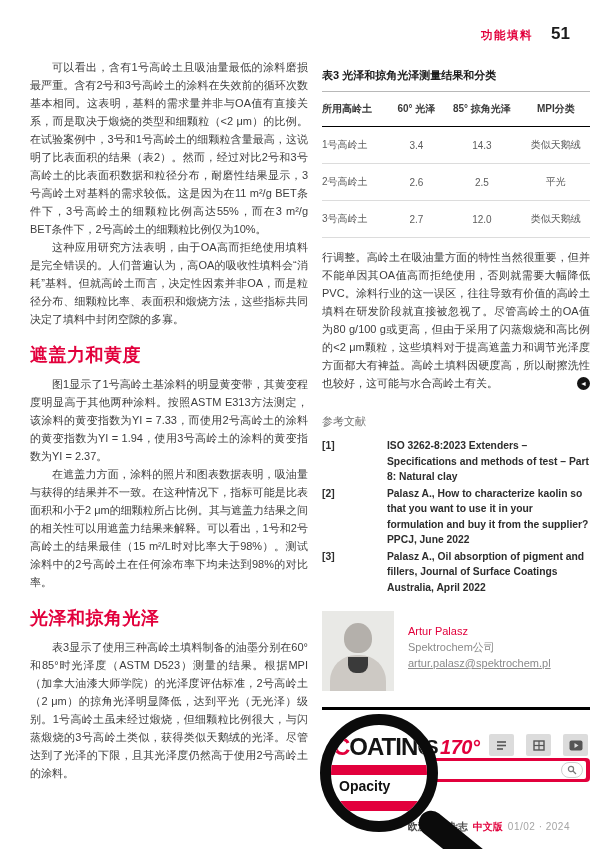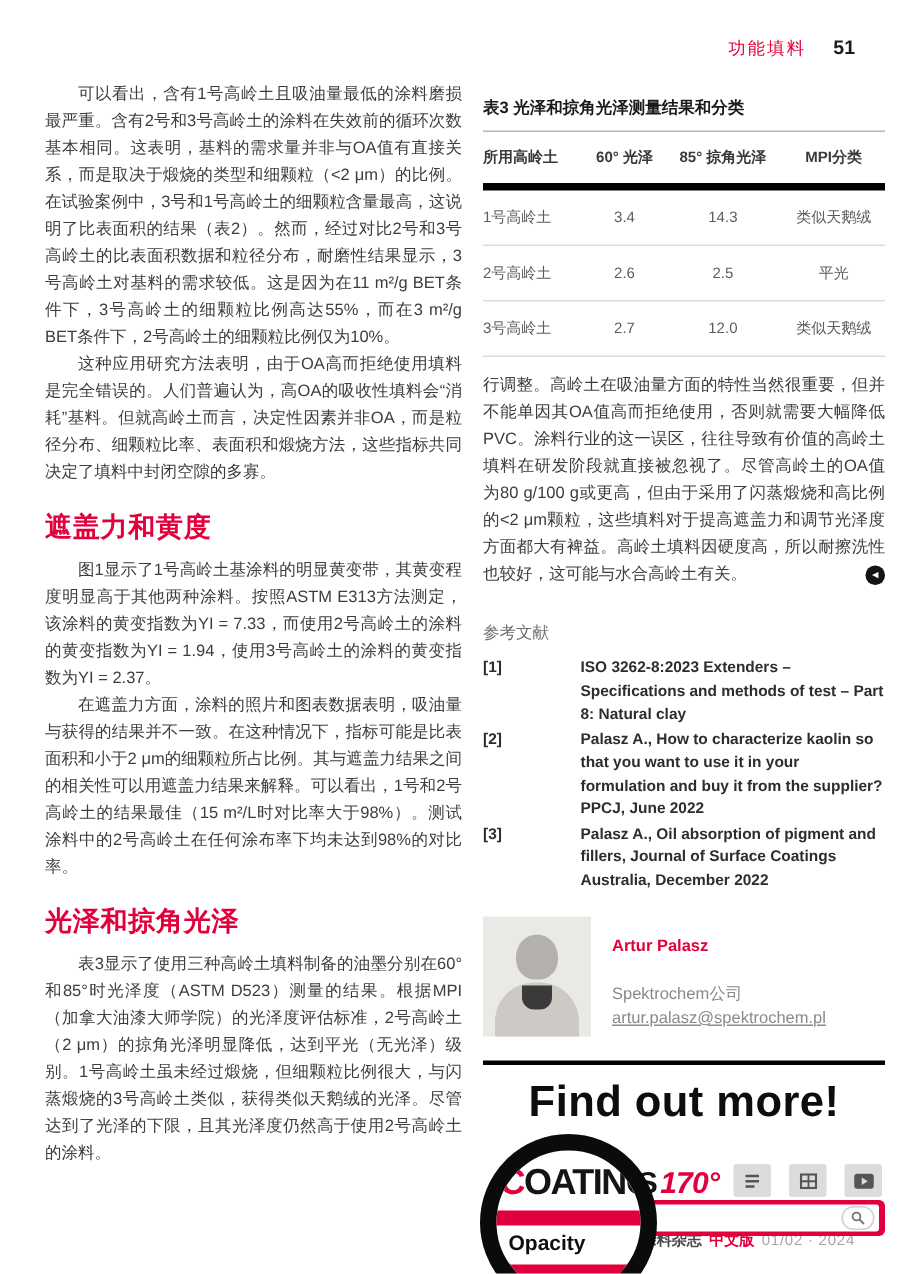"功能填料" .section-label { font-weight: normal -> bold }
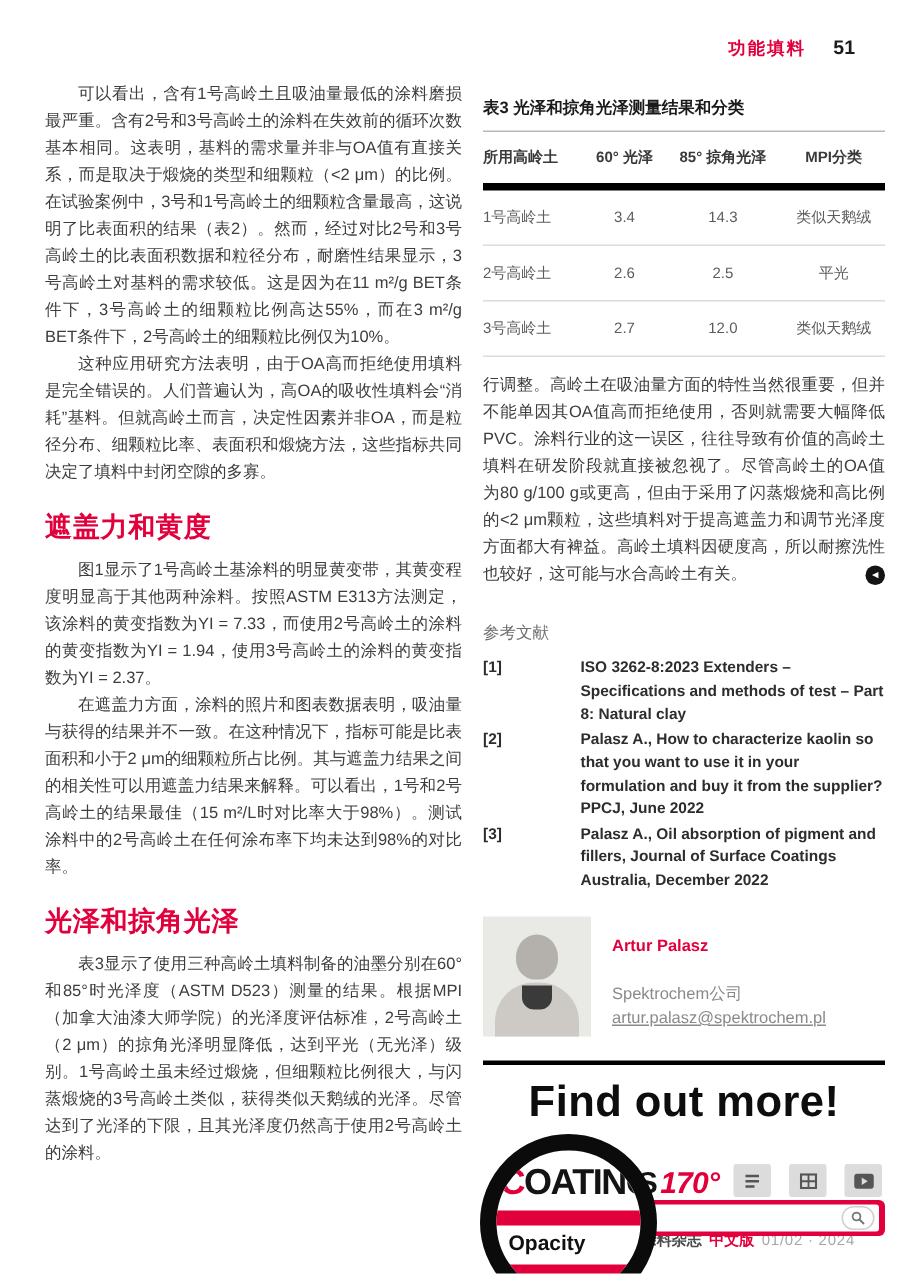"51" .page-num { font-size: 13px -> 17px }
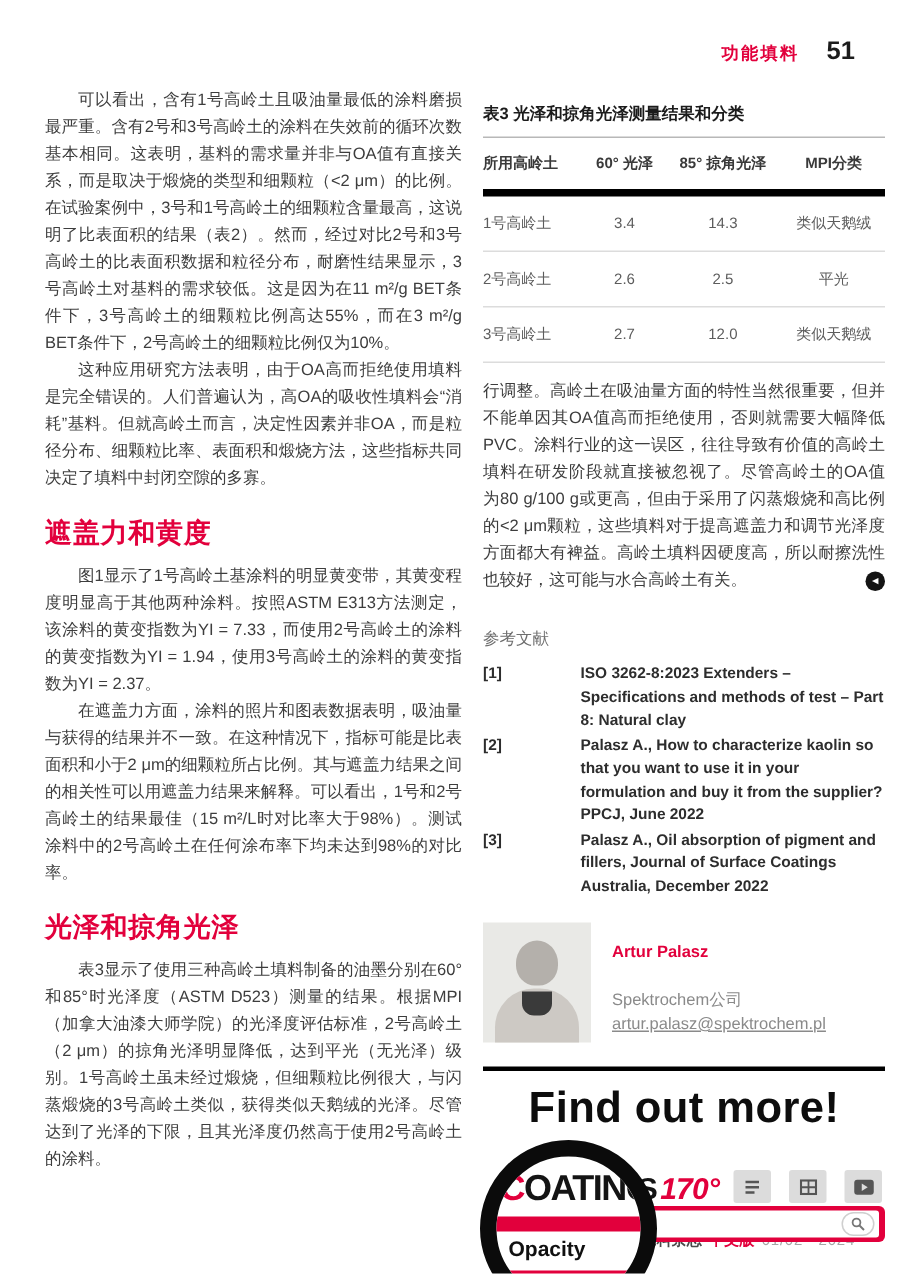"所用高岭土" table.data th { border-bottom: 5px solid #000000 -> 1px solid #000000 }
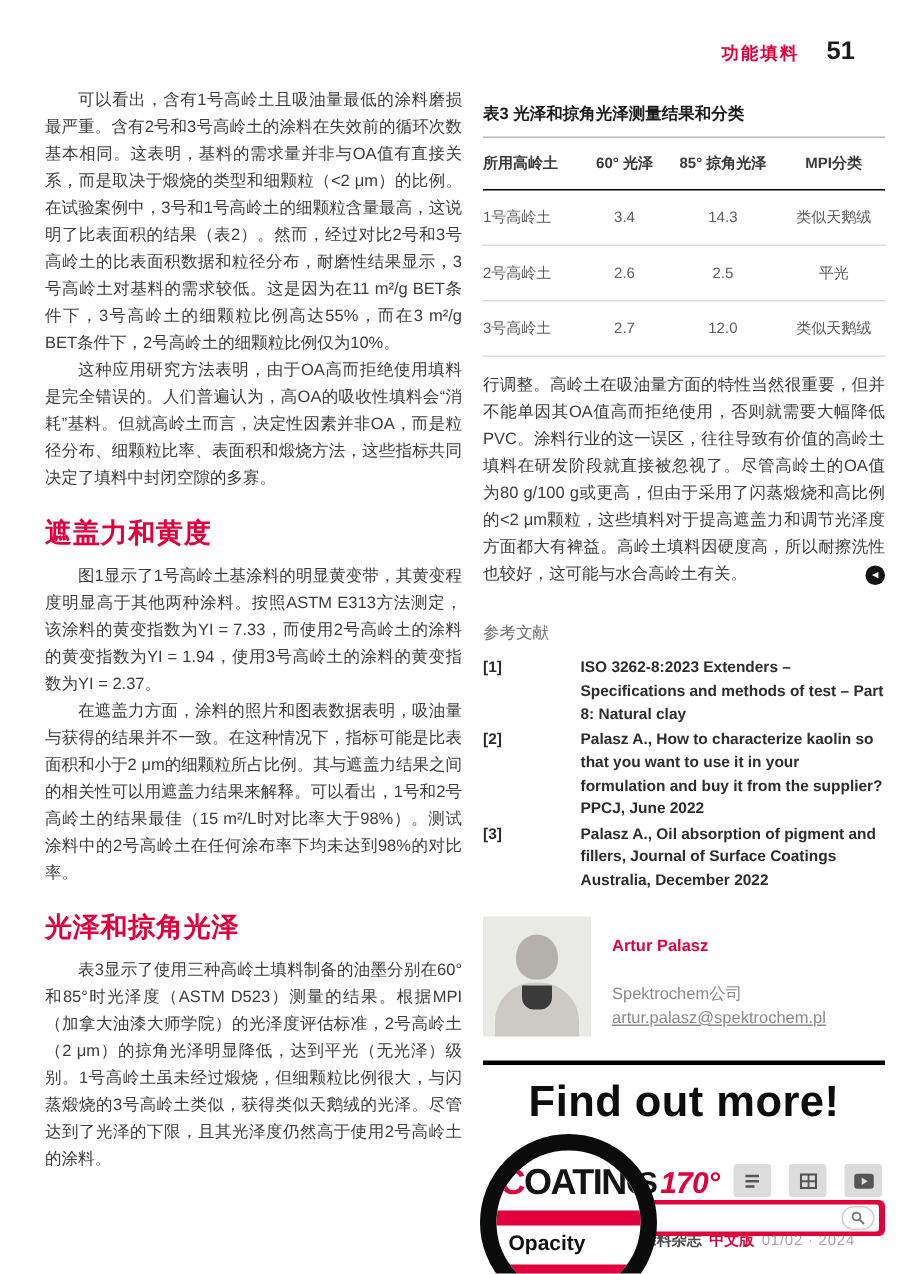"Palasz A., Oil absorption of" span.txt { text: December -> April }
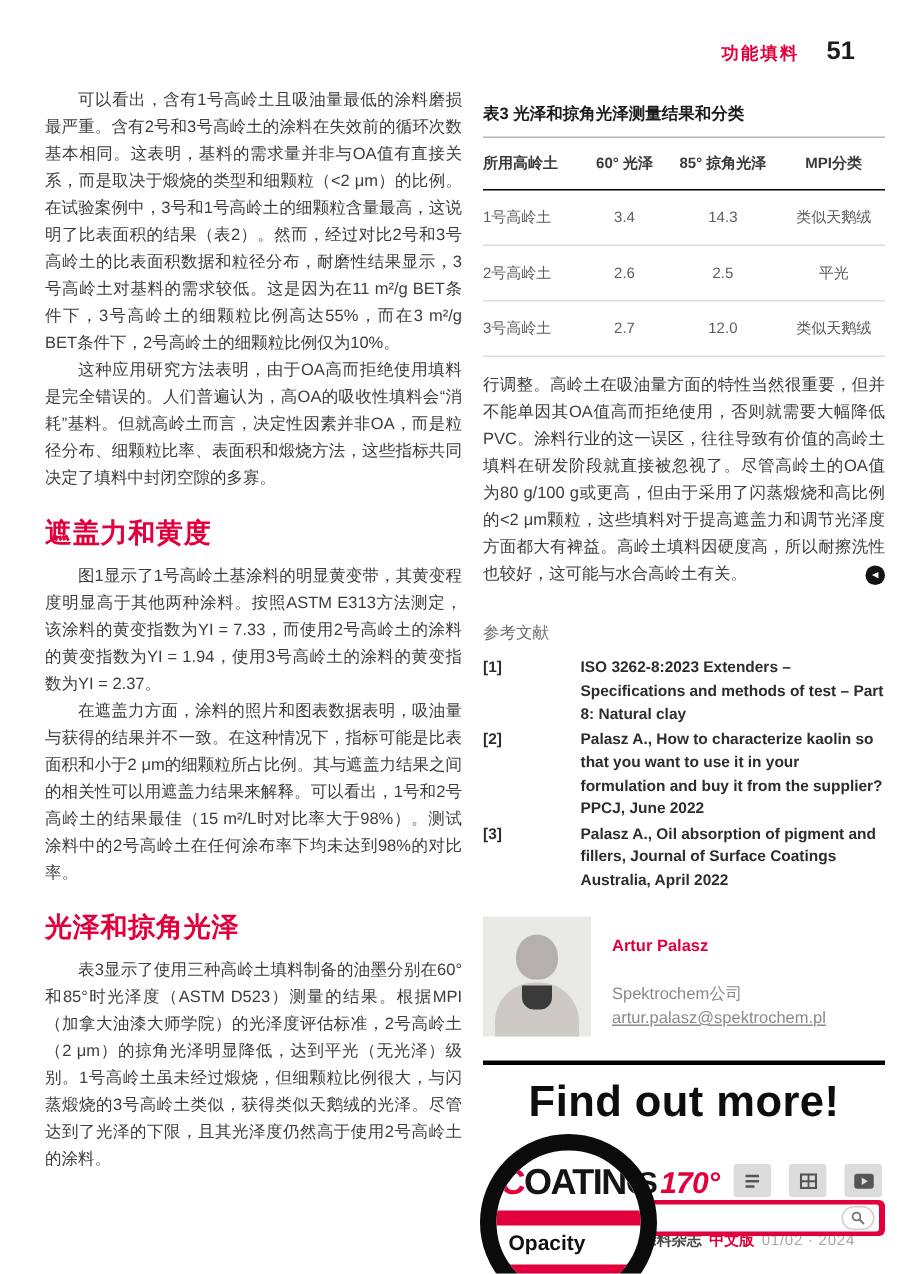"Artur Palasz" .author-name { font-weight: bold -> normal }
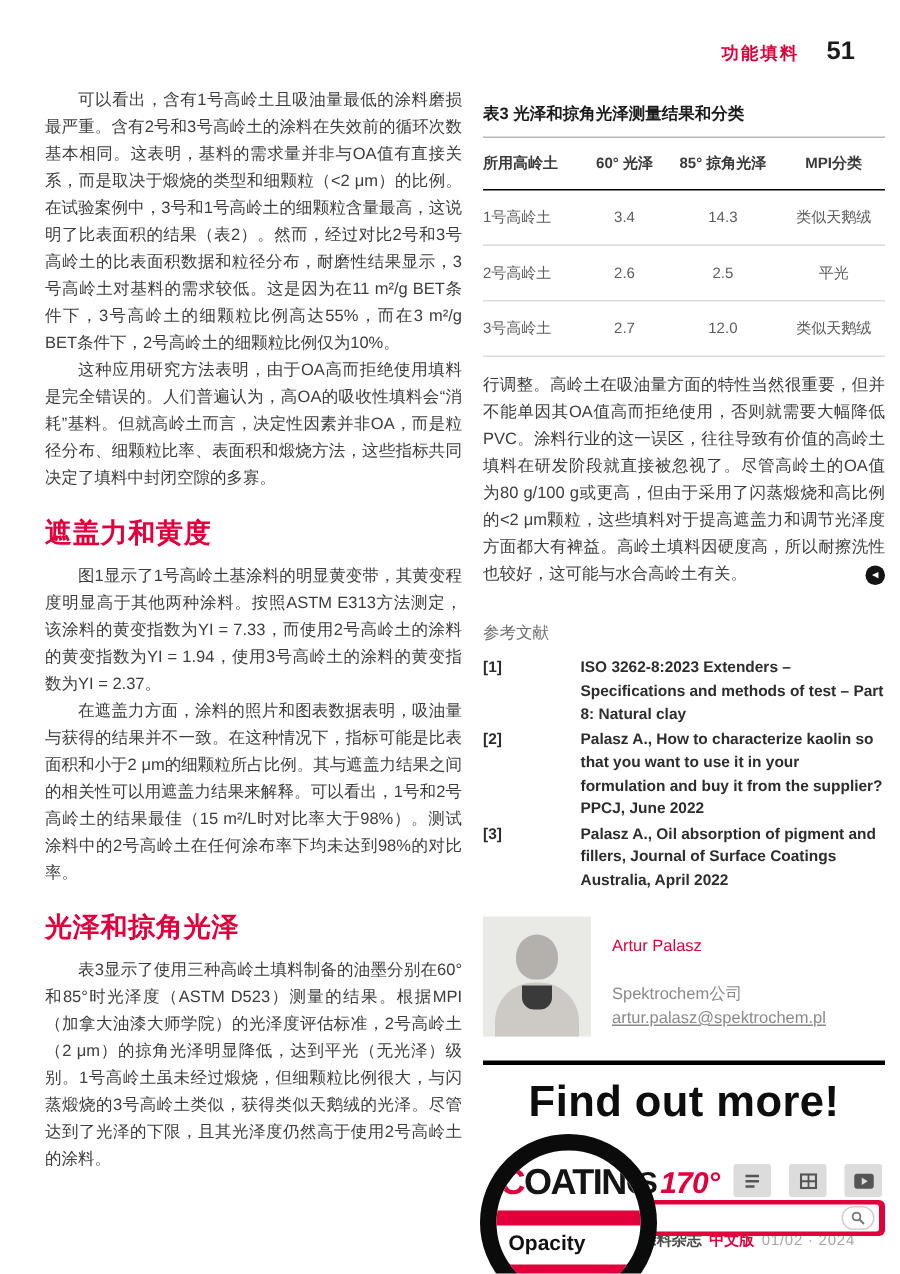"Spektrochem公司" .author-company { margin-top: 16px -> none }
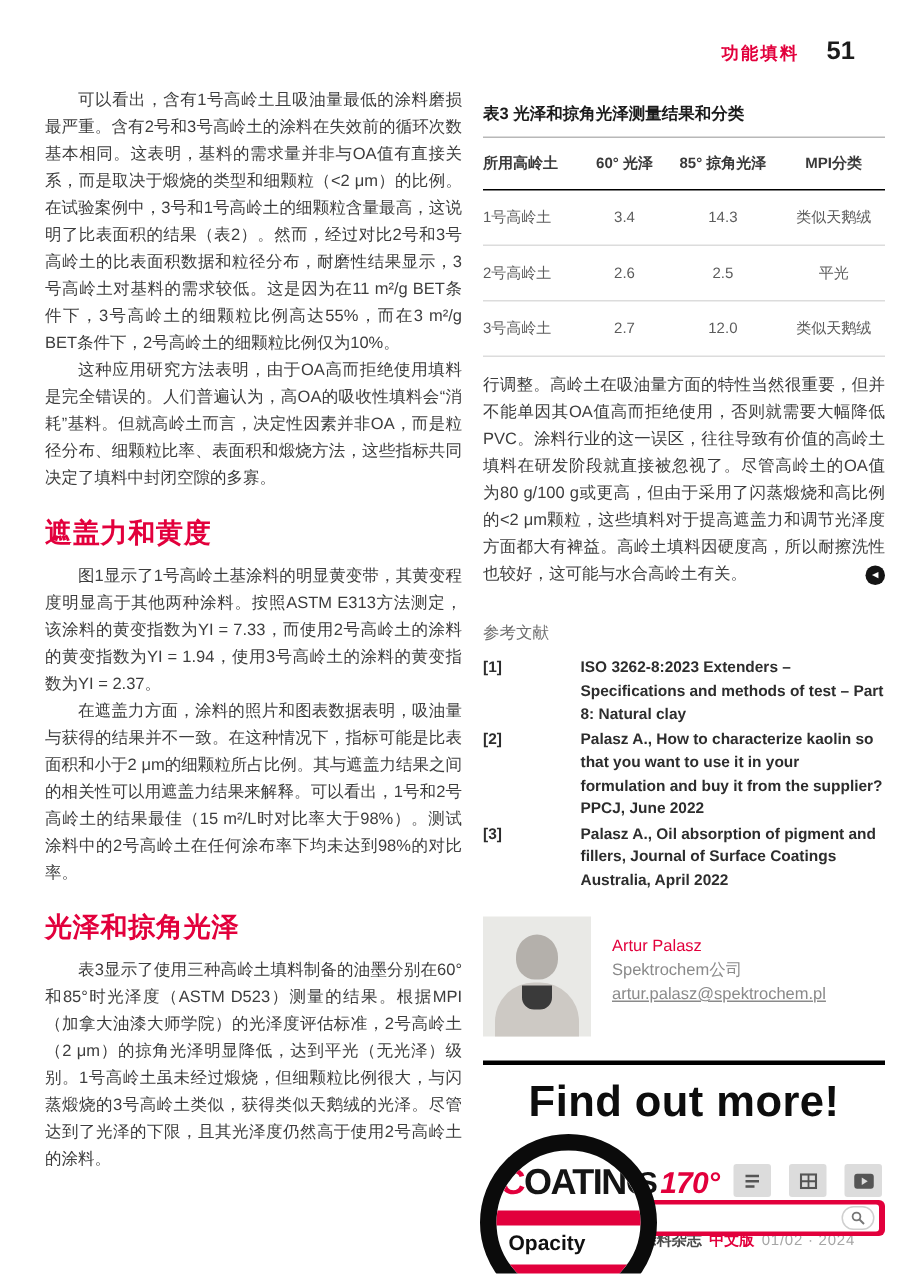"Find out more!" div.ad-headline { html: <div>Find out more!</div> -> none }
